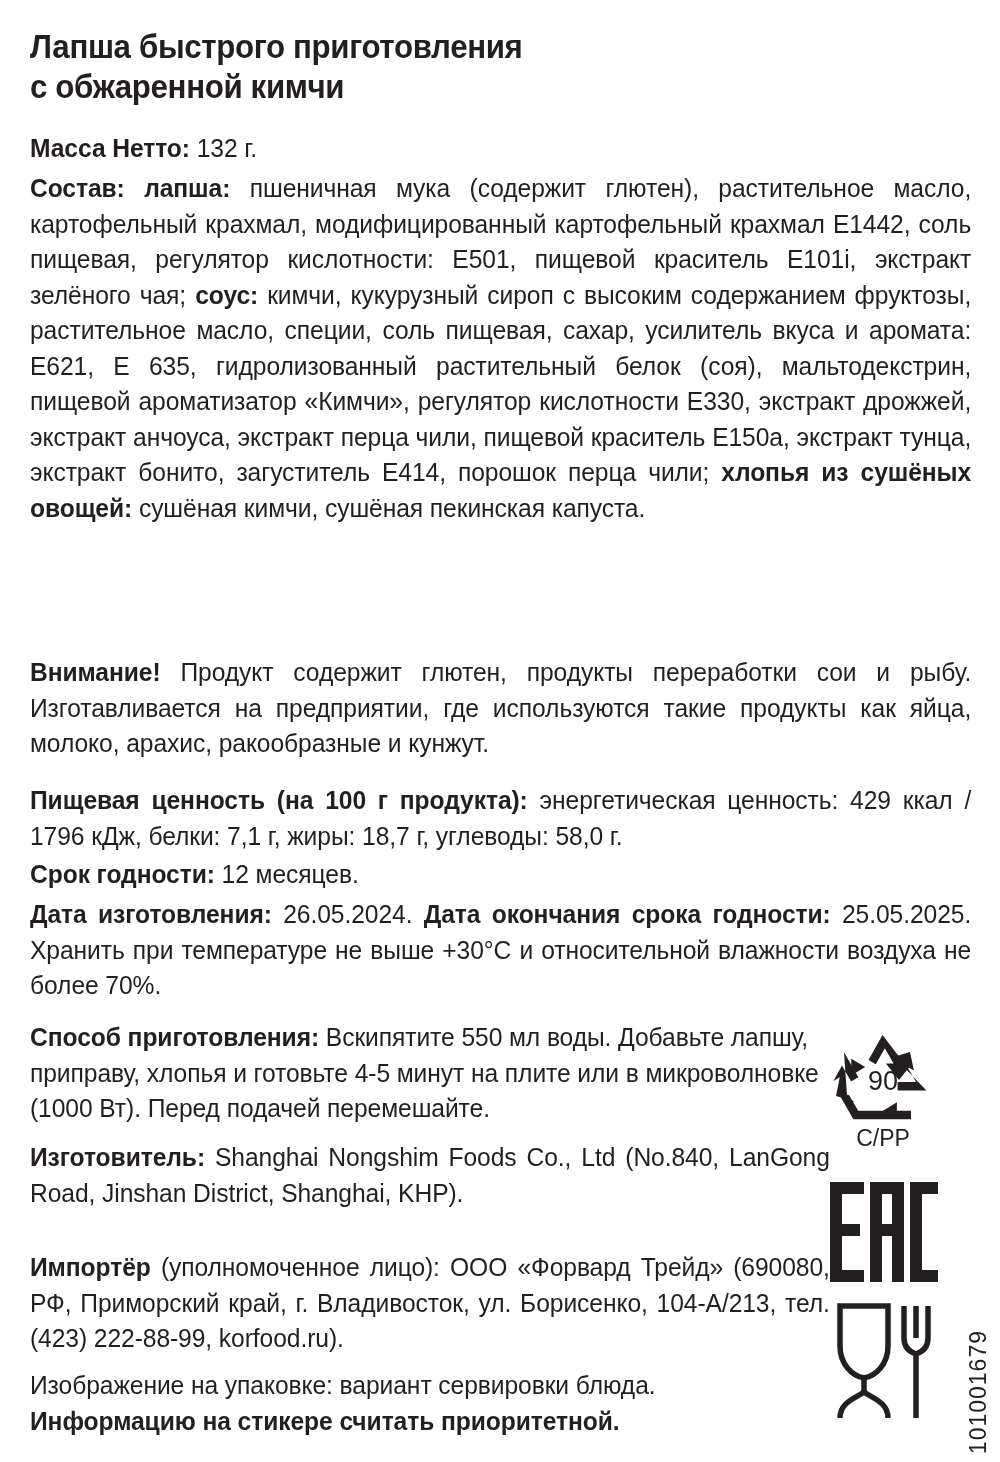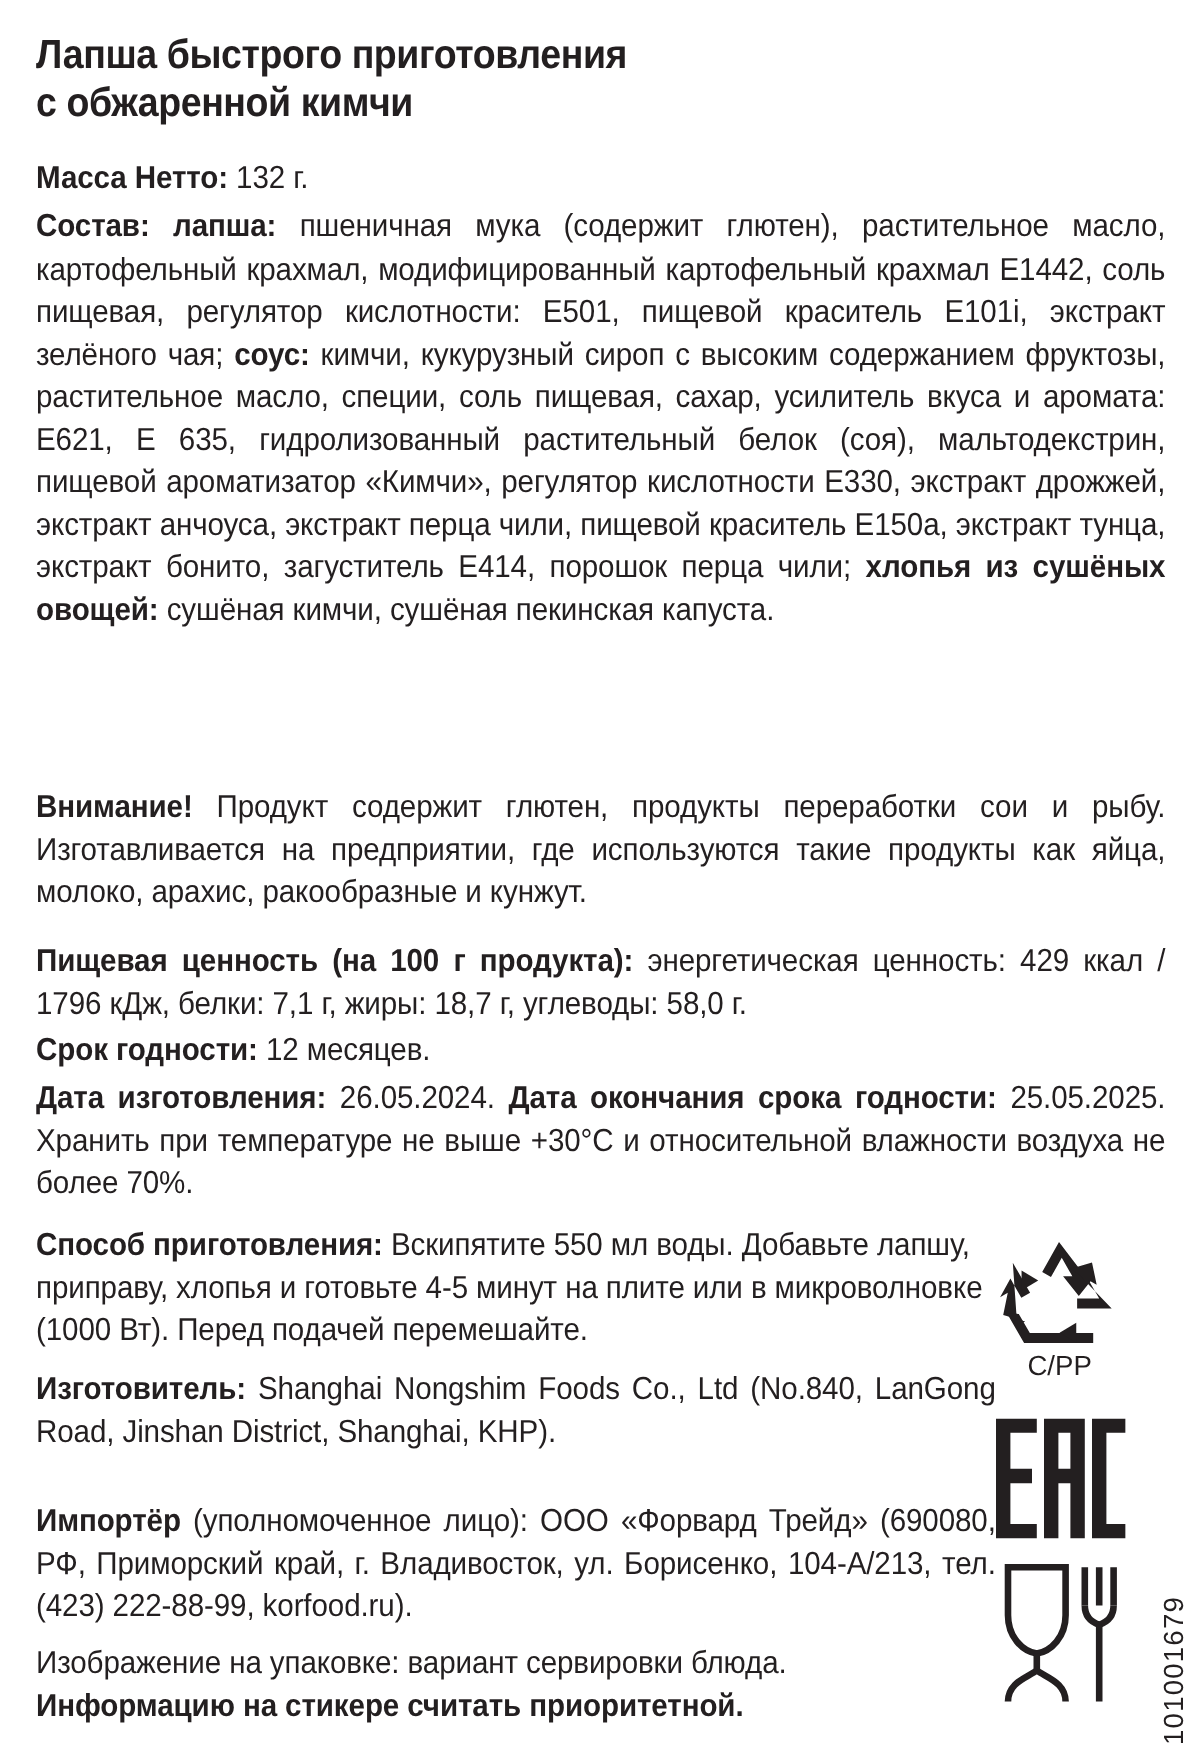"90" div { html: none -> <div> <span>90</span> </div> }
